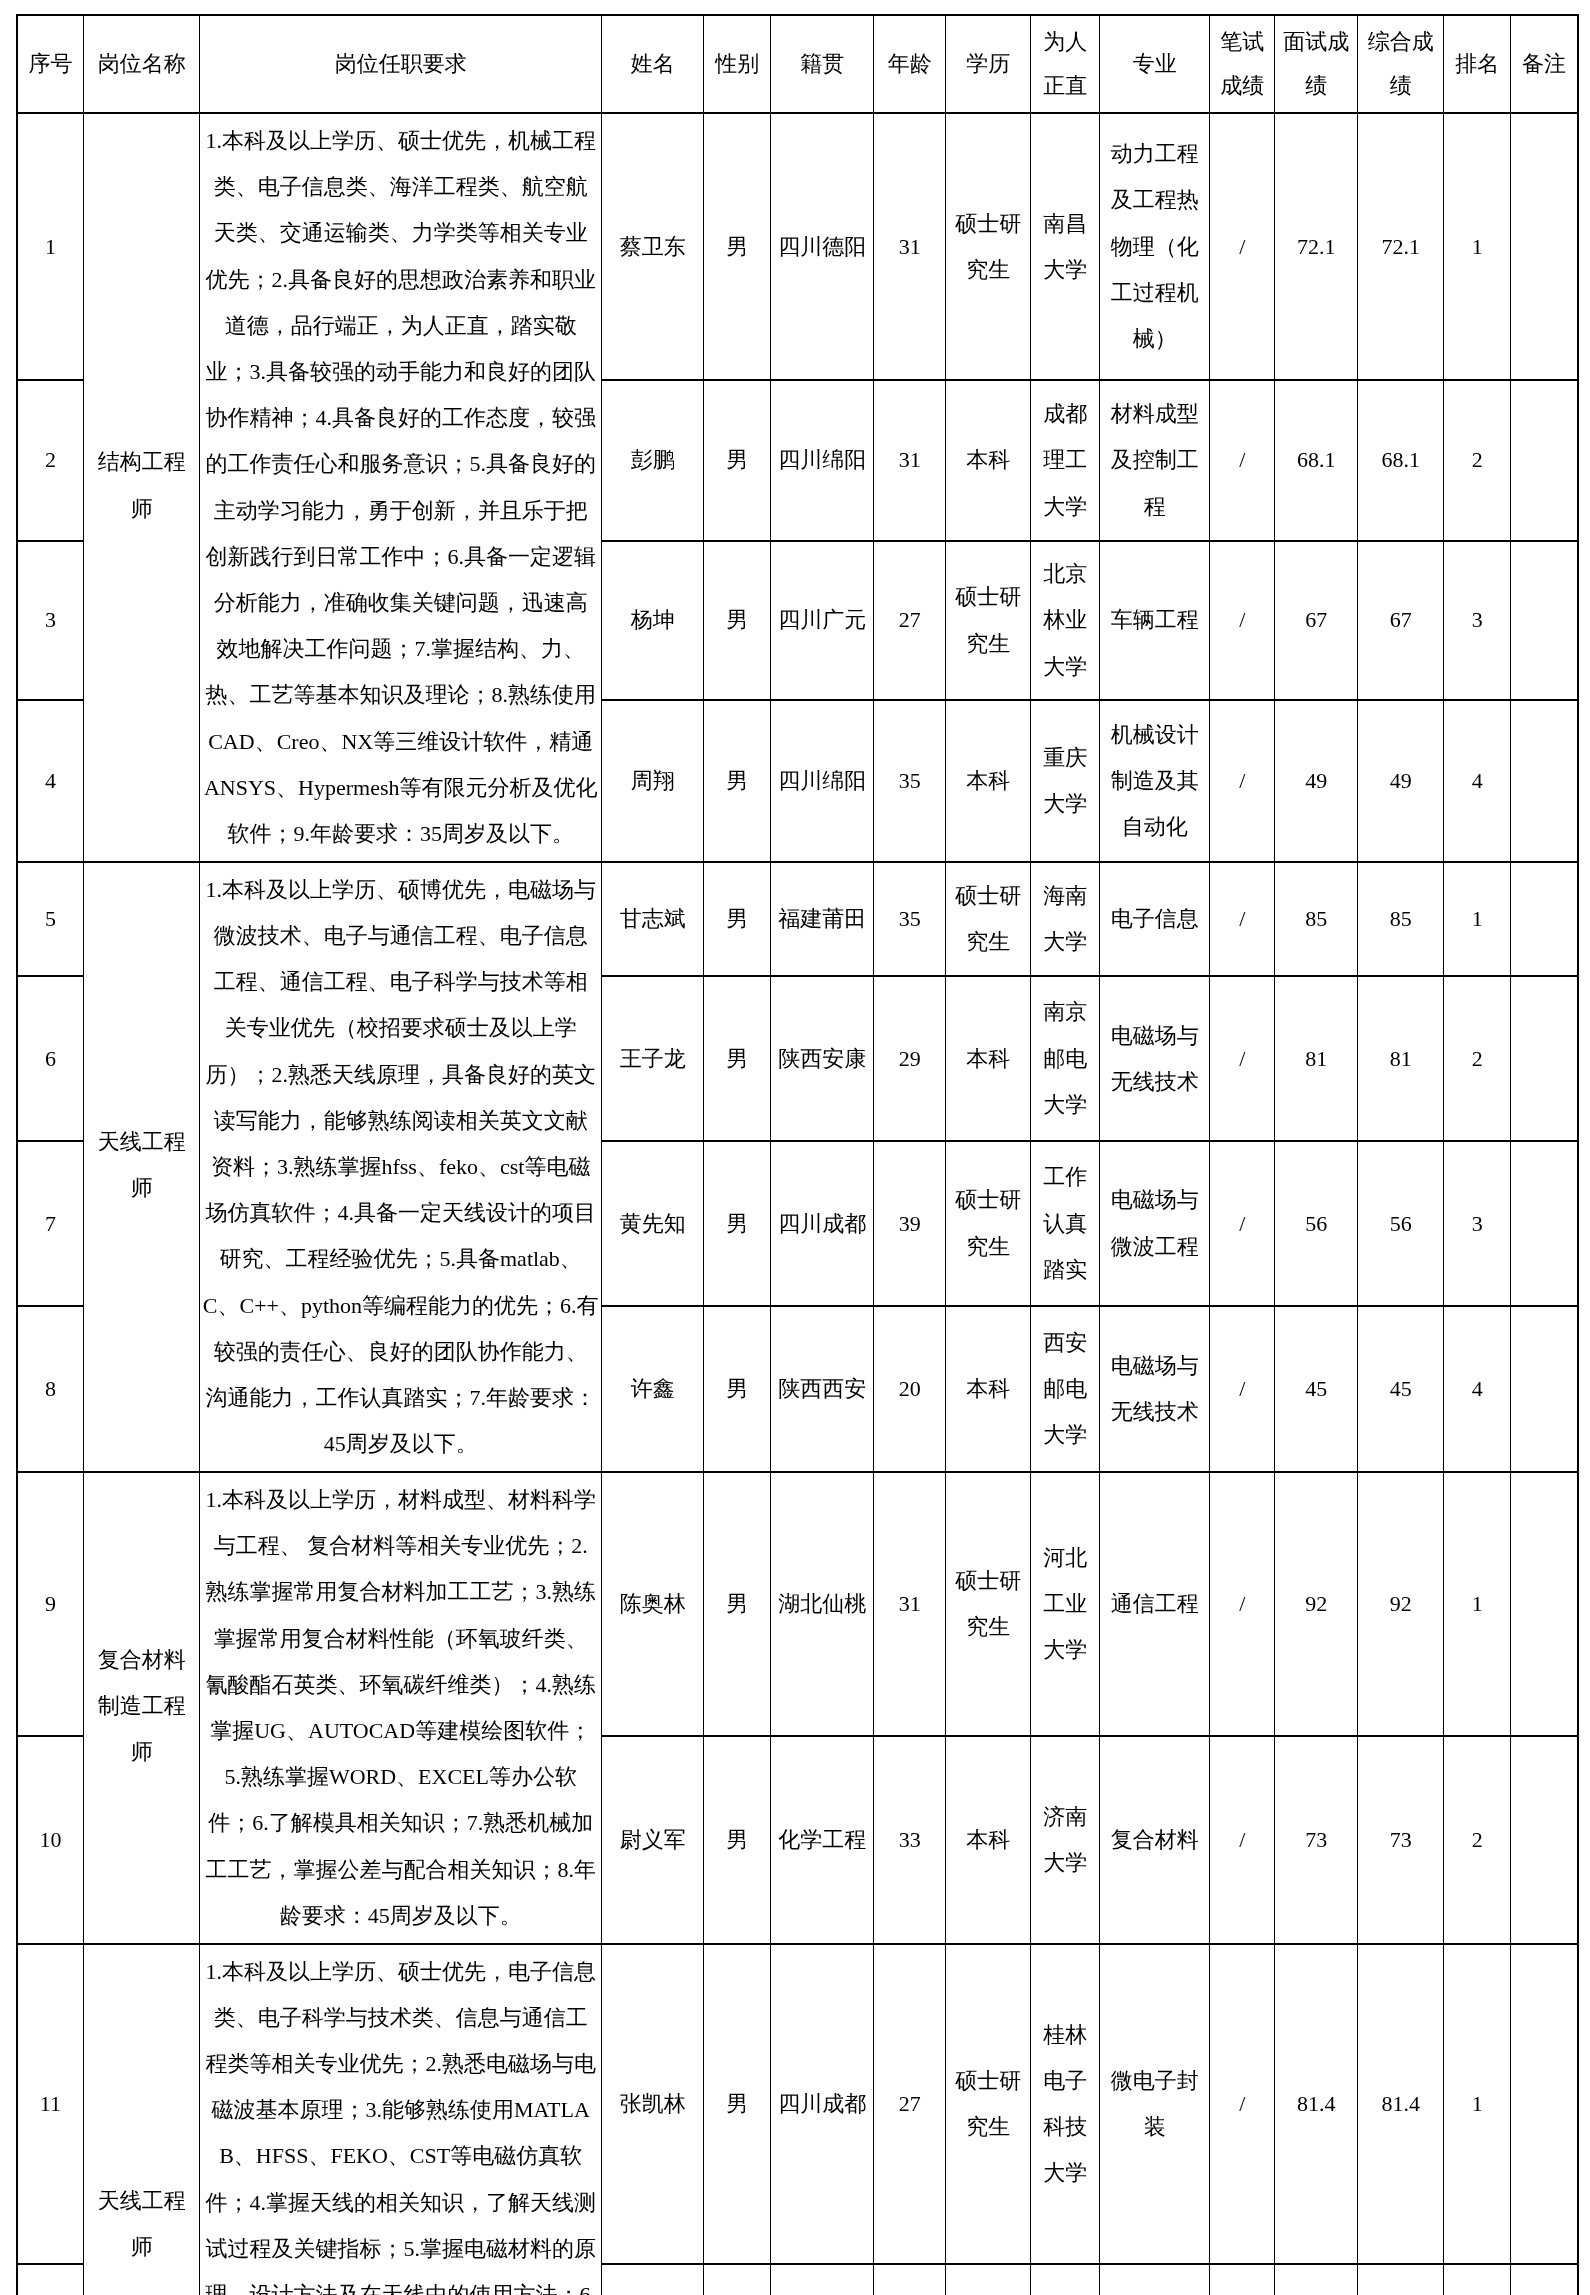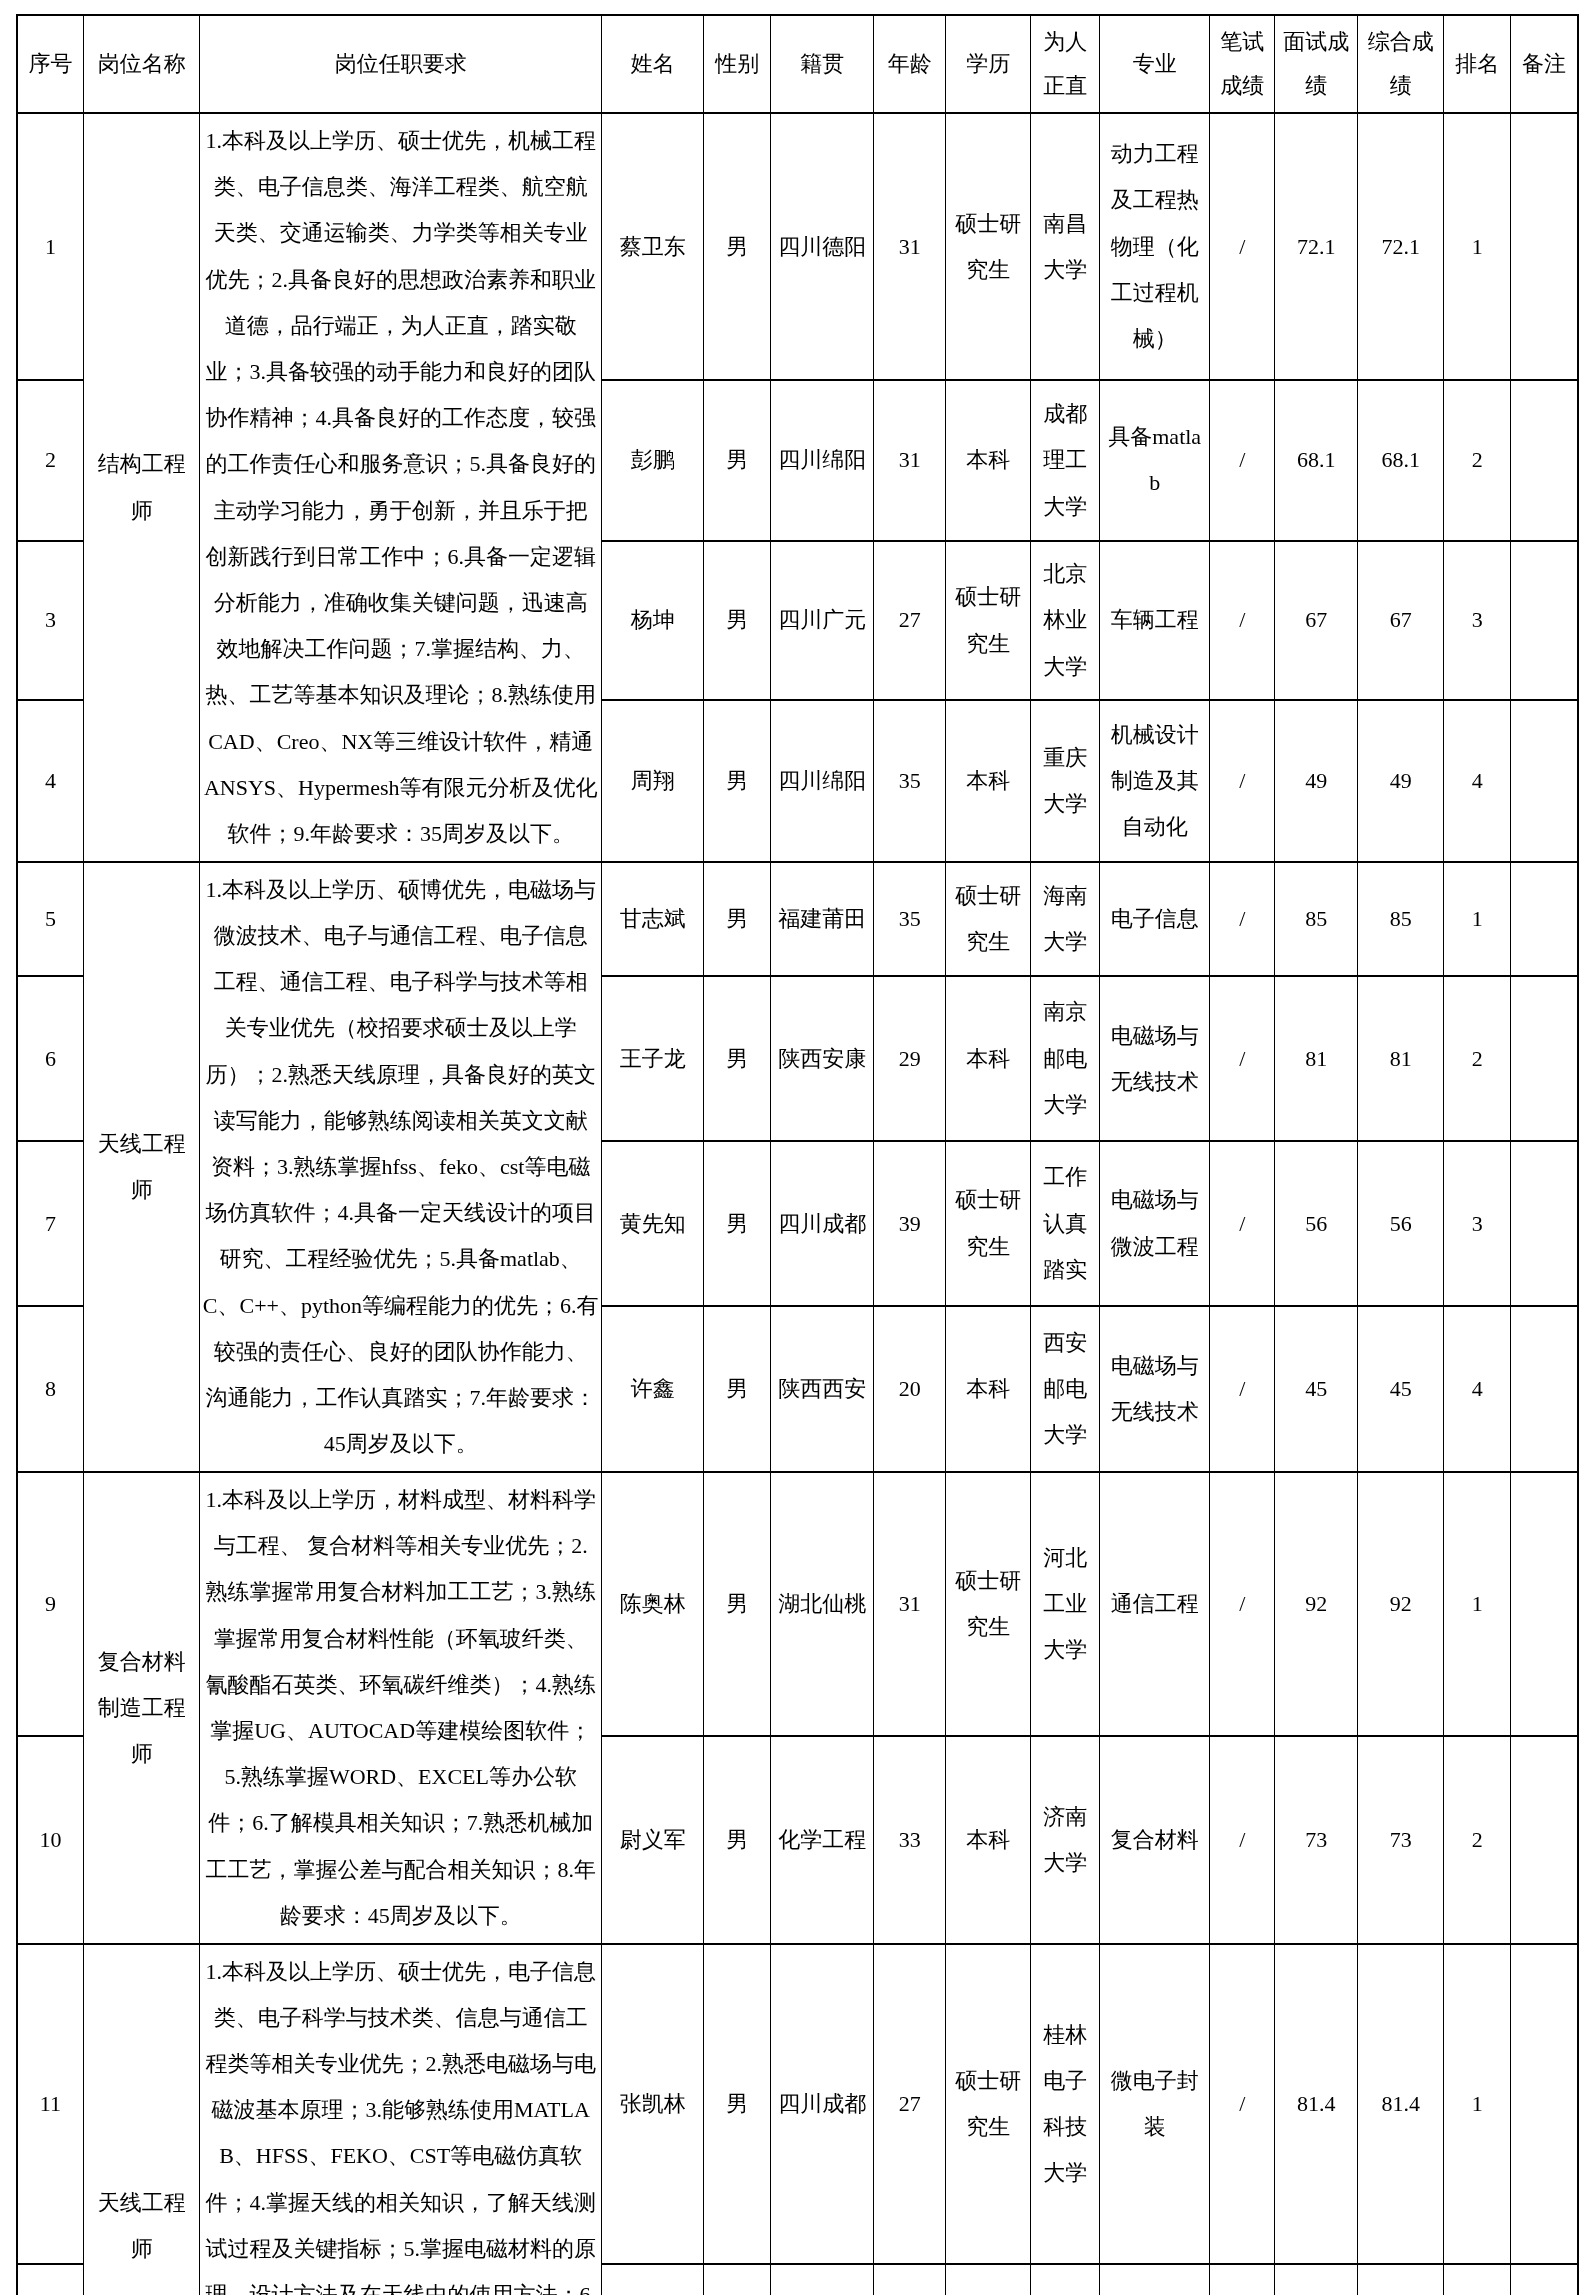"具备matlab" td { text: 具备matlab -> 材料成型及控制工程 }
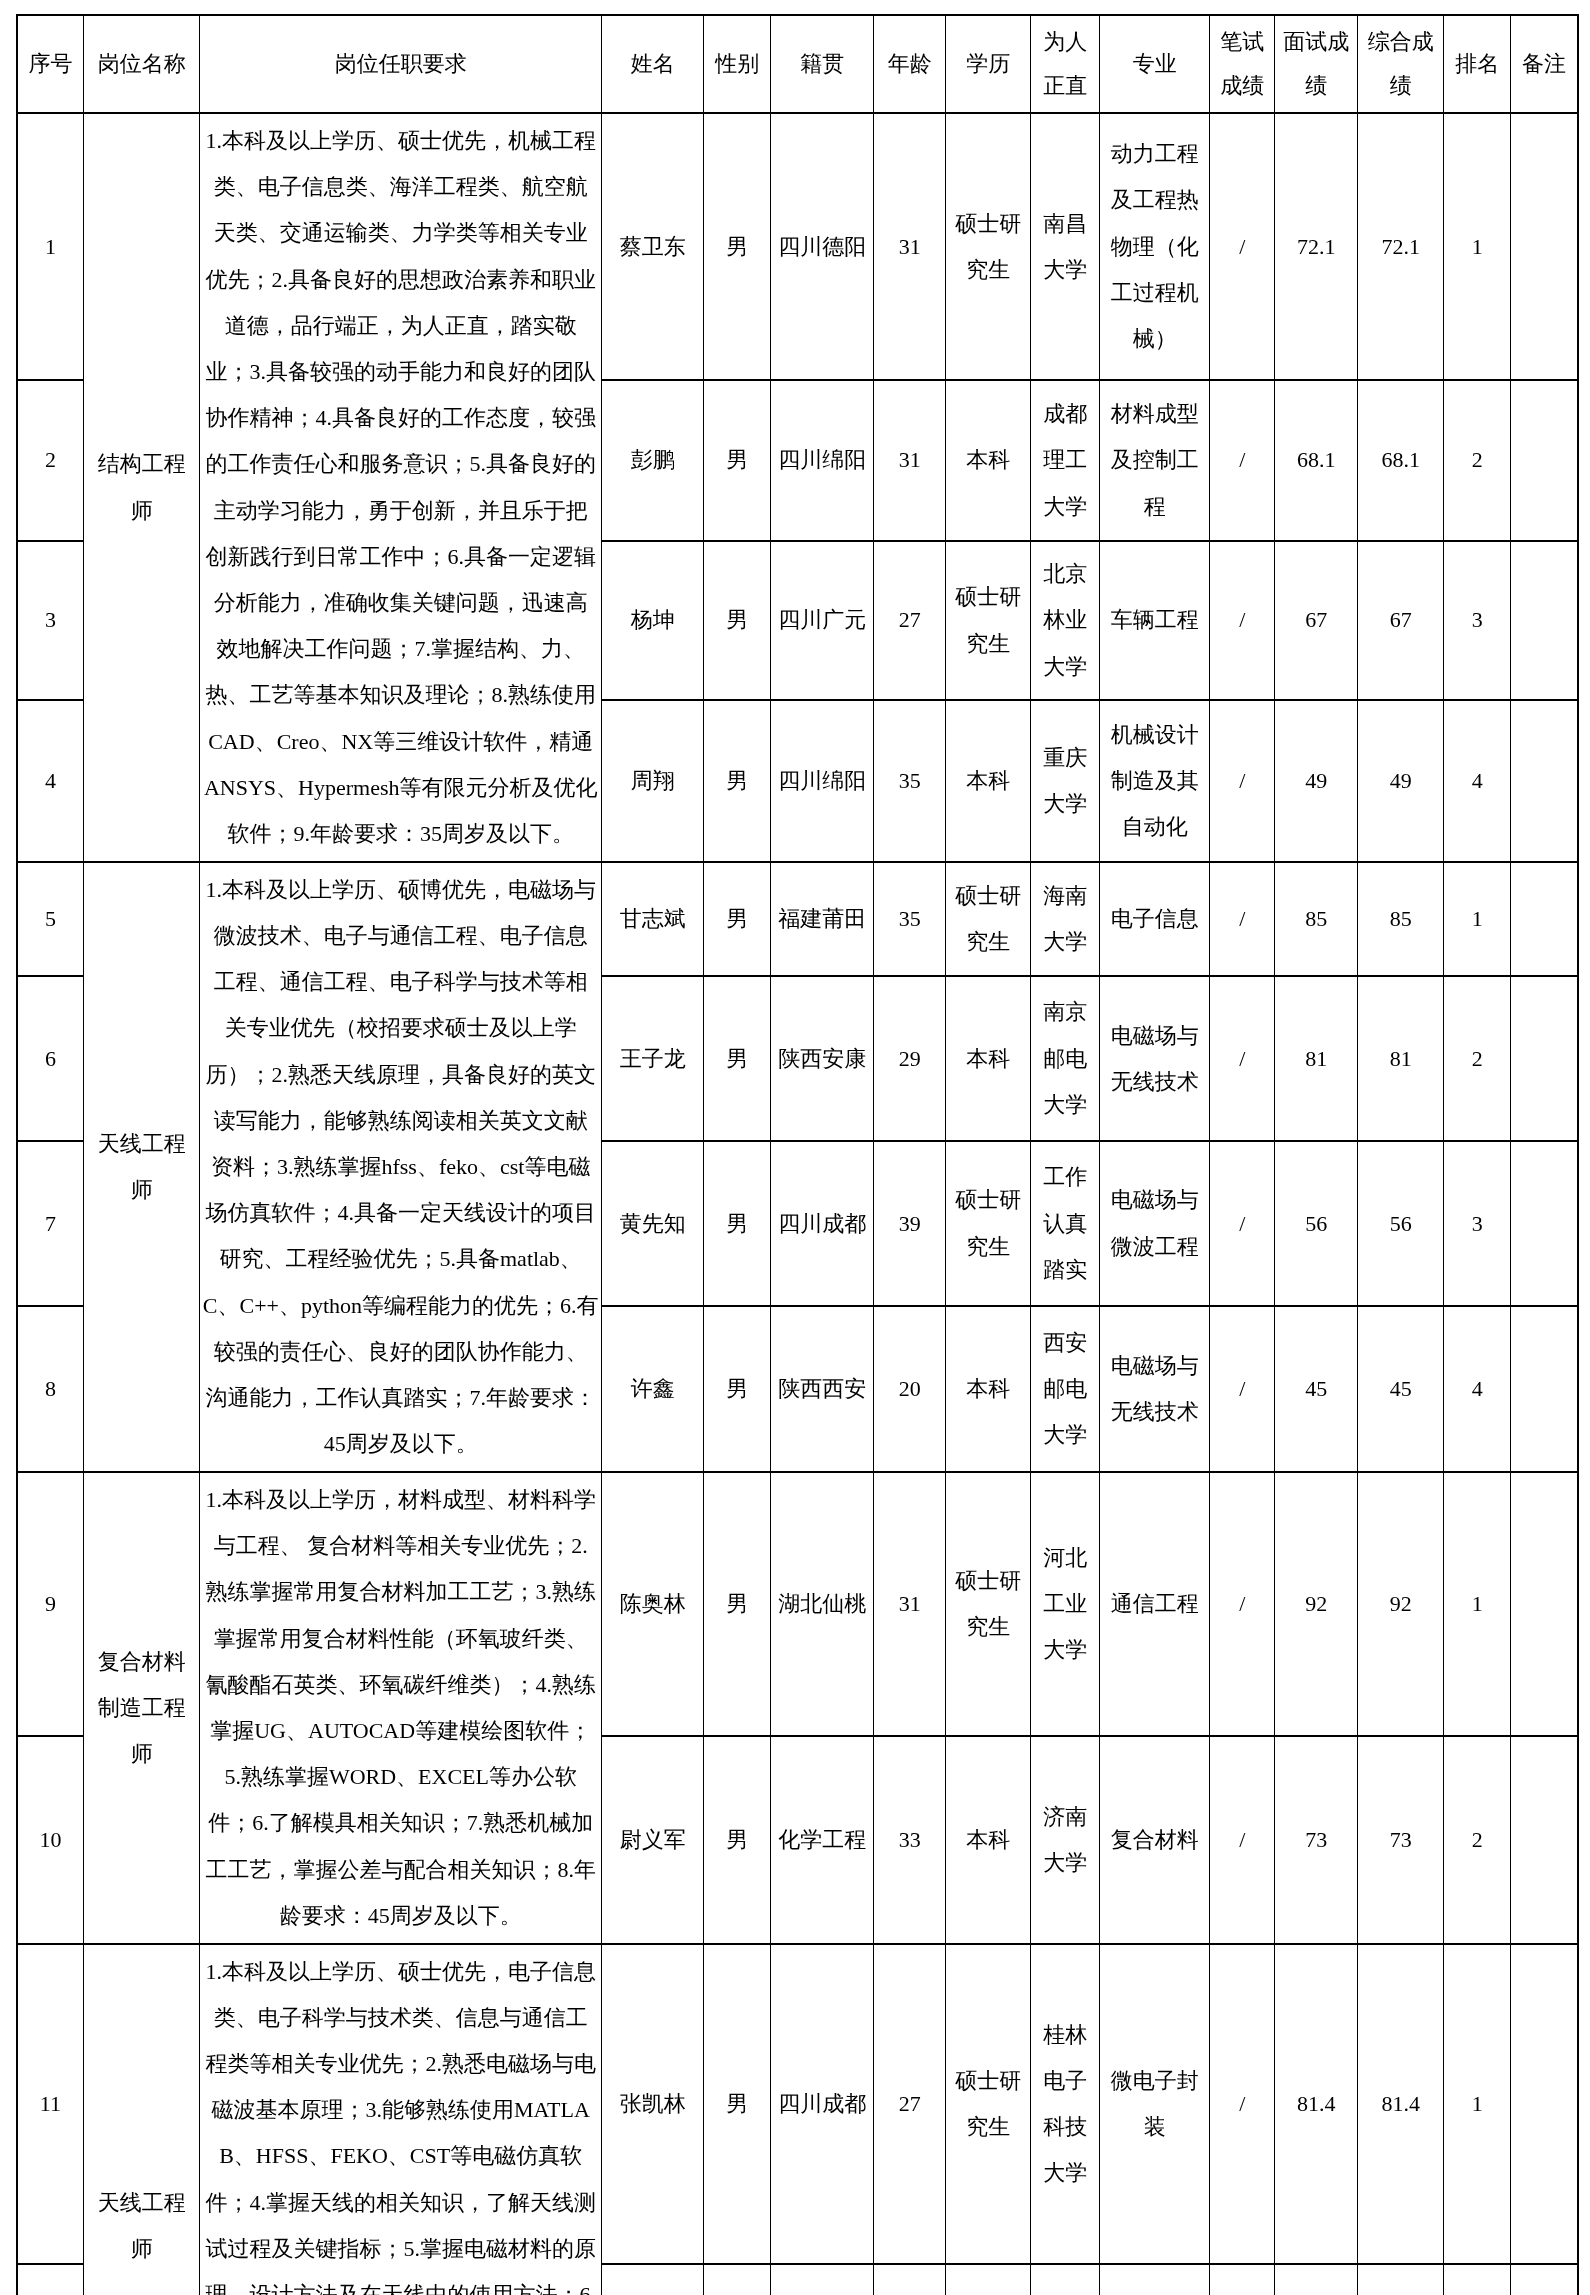"结构工程师" td.c-pos { font-family: none -> Liberation Mono, monospace }
